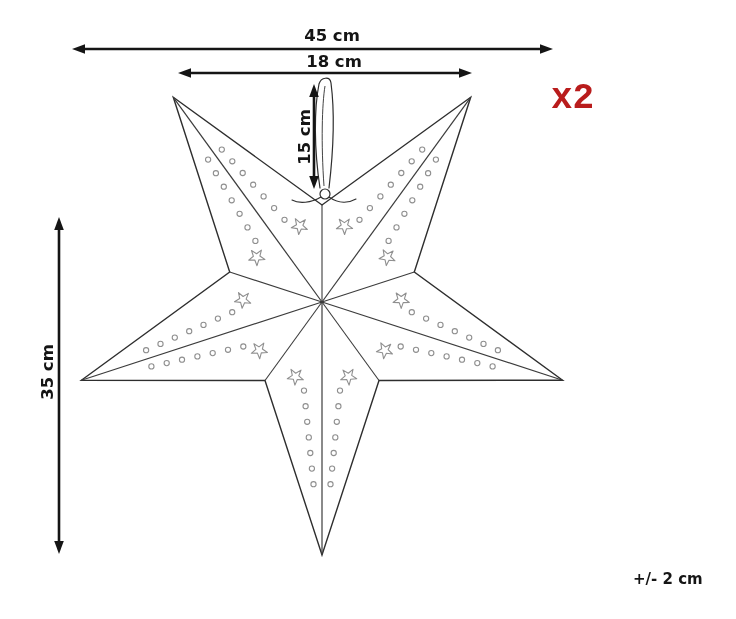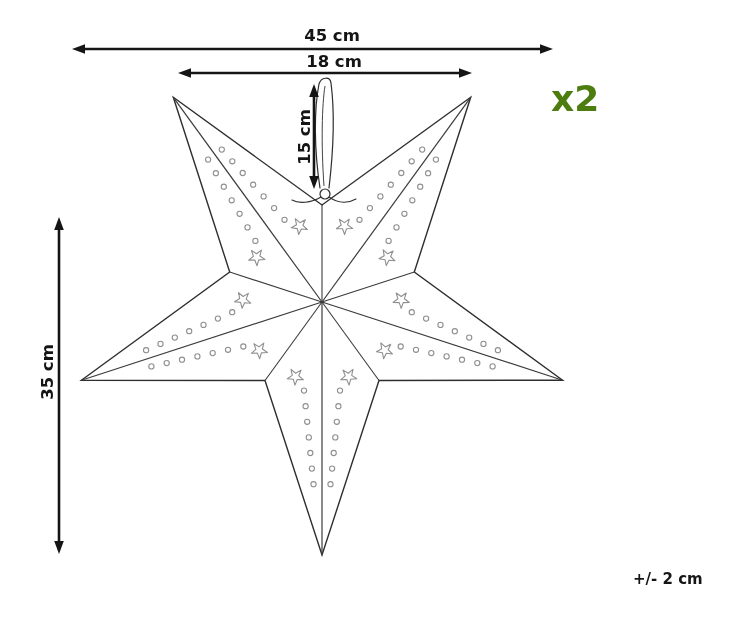"x2" .qty { color: #4d7c0f -> #b91c1c; font-family: none -> Liberation Mono, monospace }
